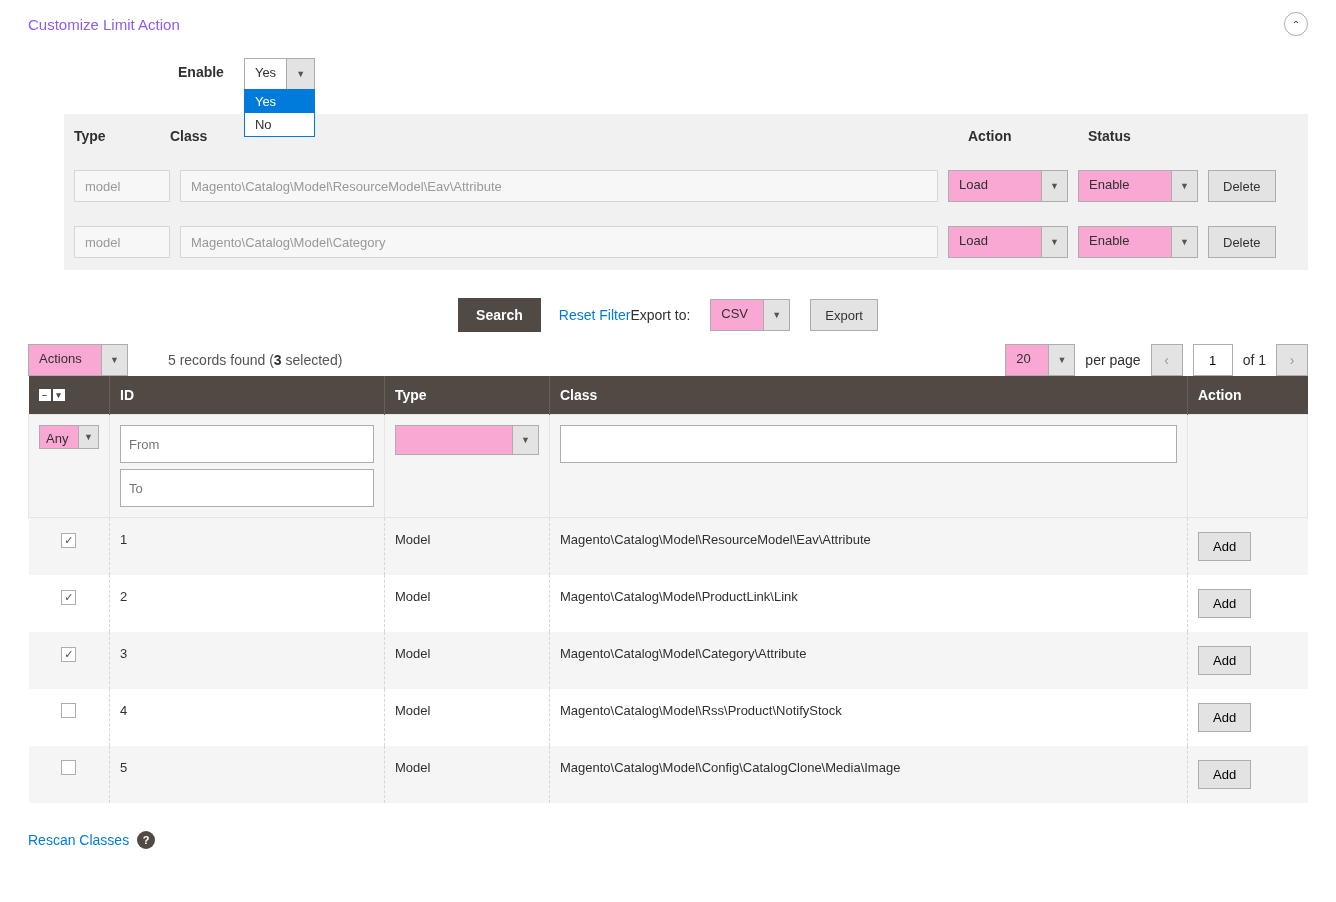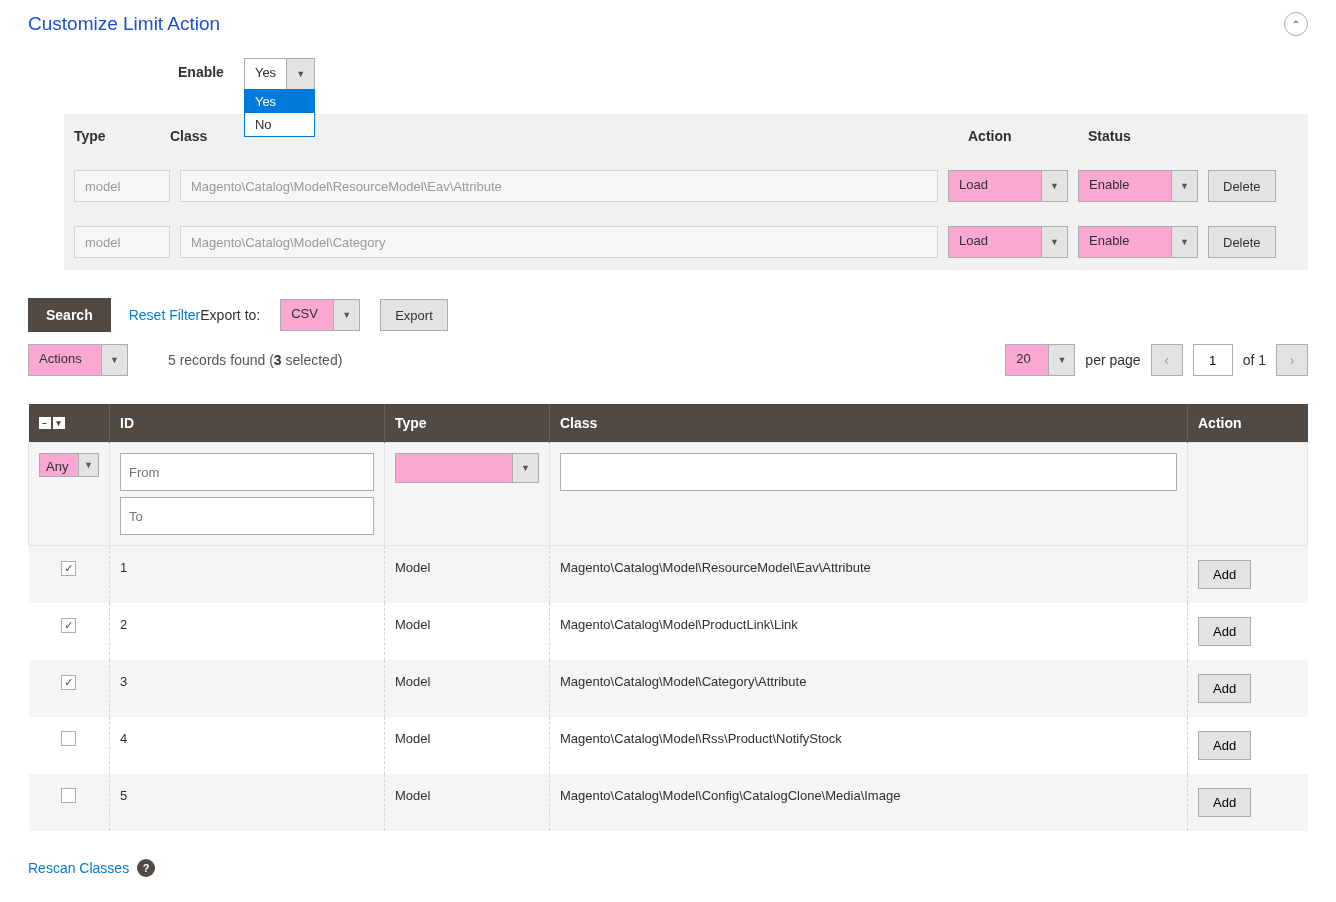"Customize Limit Action" .section-title { color: #1d4ed8 -> #8b5cf6; font-size: 19px -> 15px }
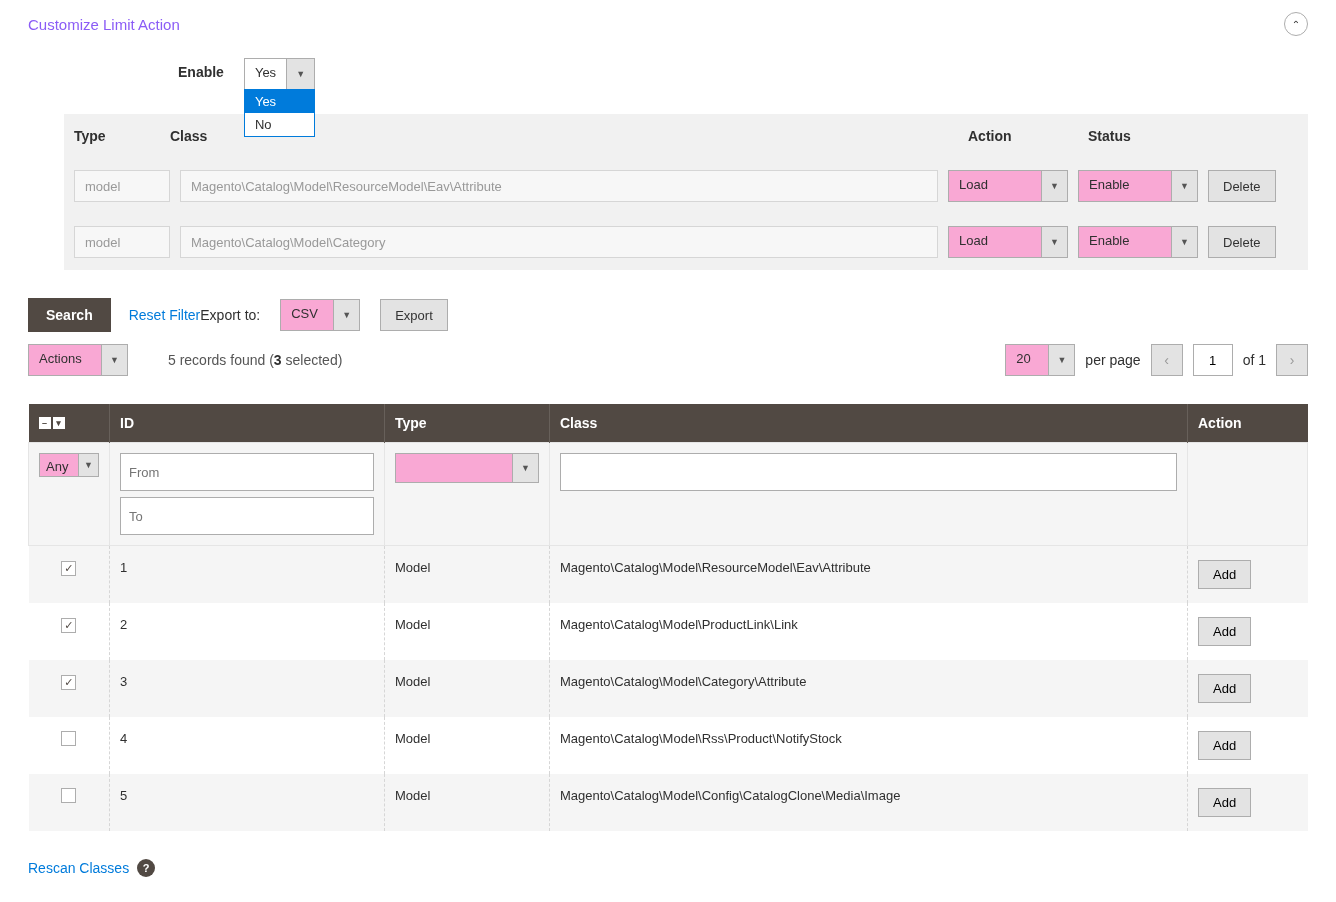"Search" .grid-toolbar { justify-content: flex-start -> center }
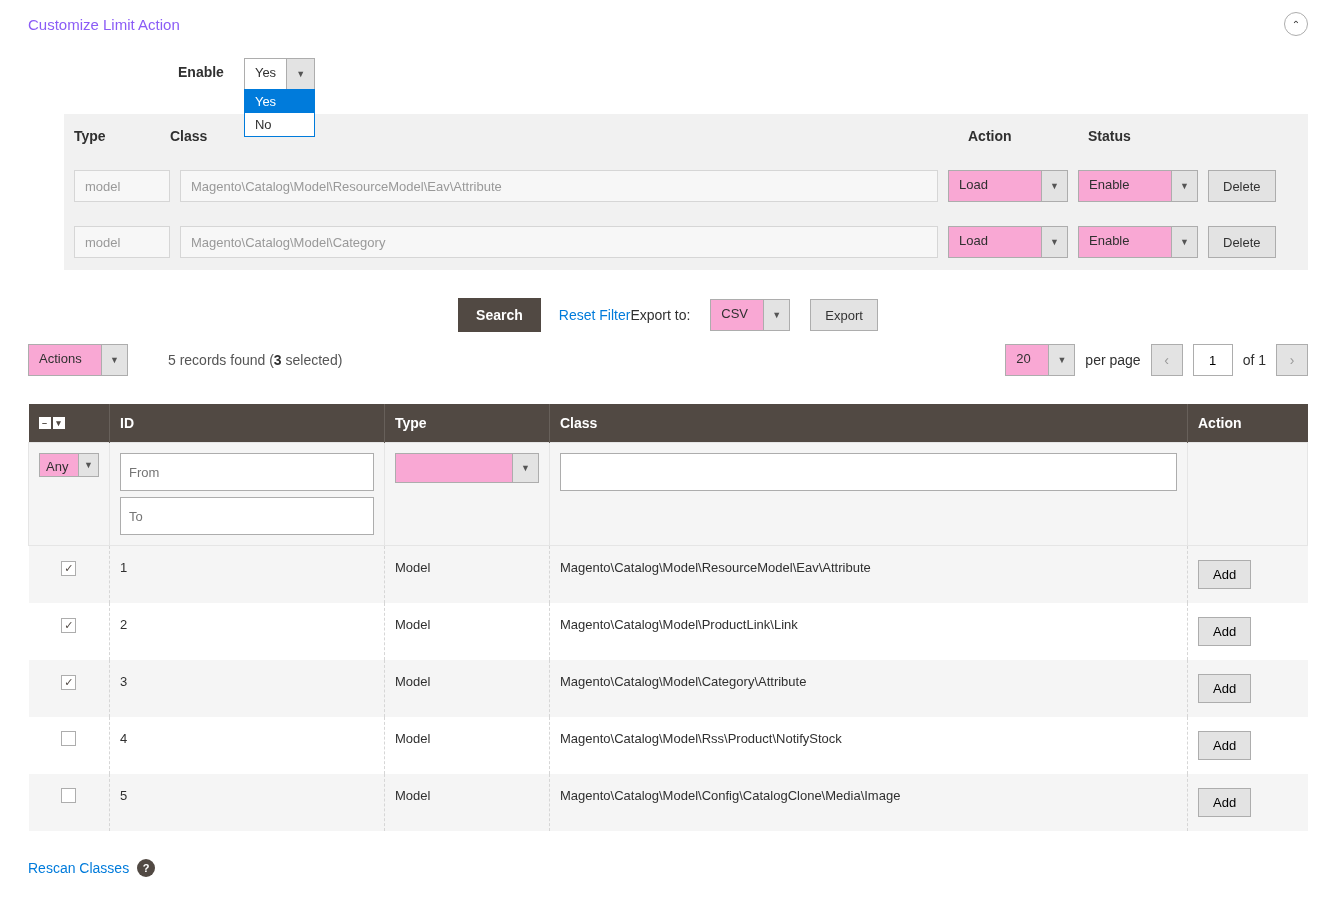"Actions" .grid-toolbar2 { margin-bottom: 28px -> 0 }
